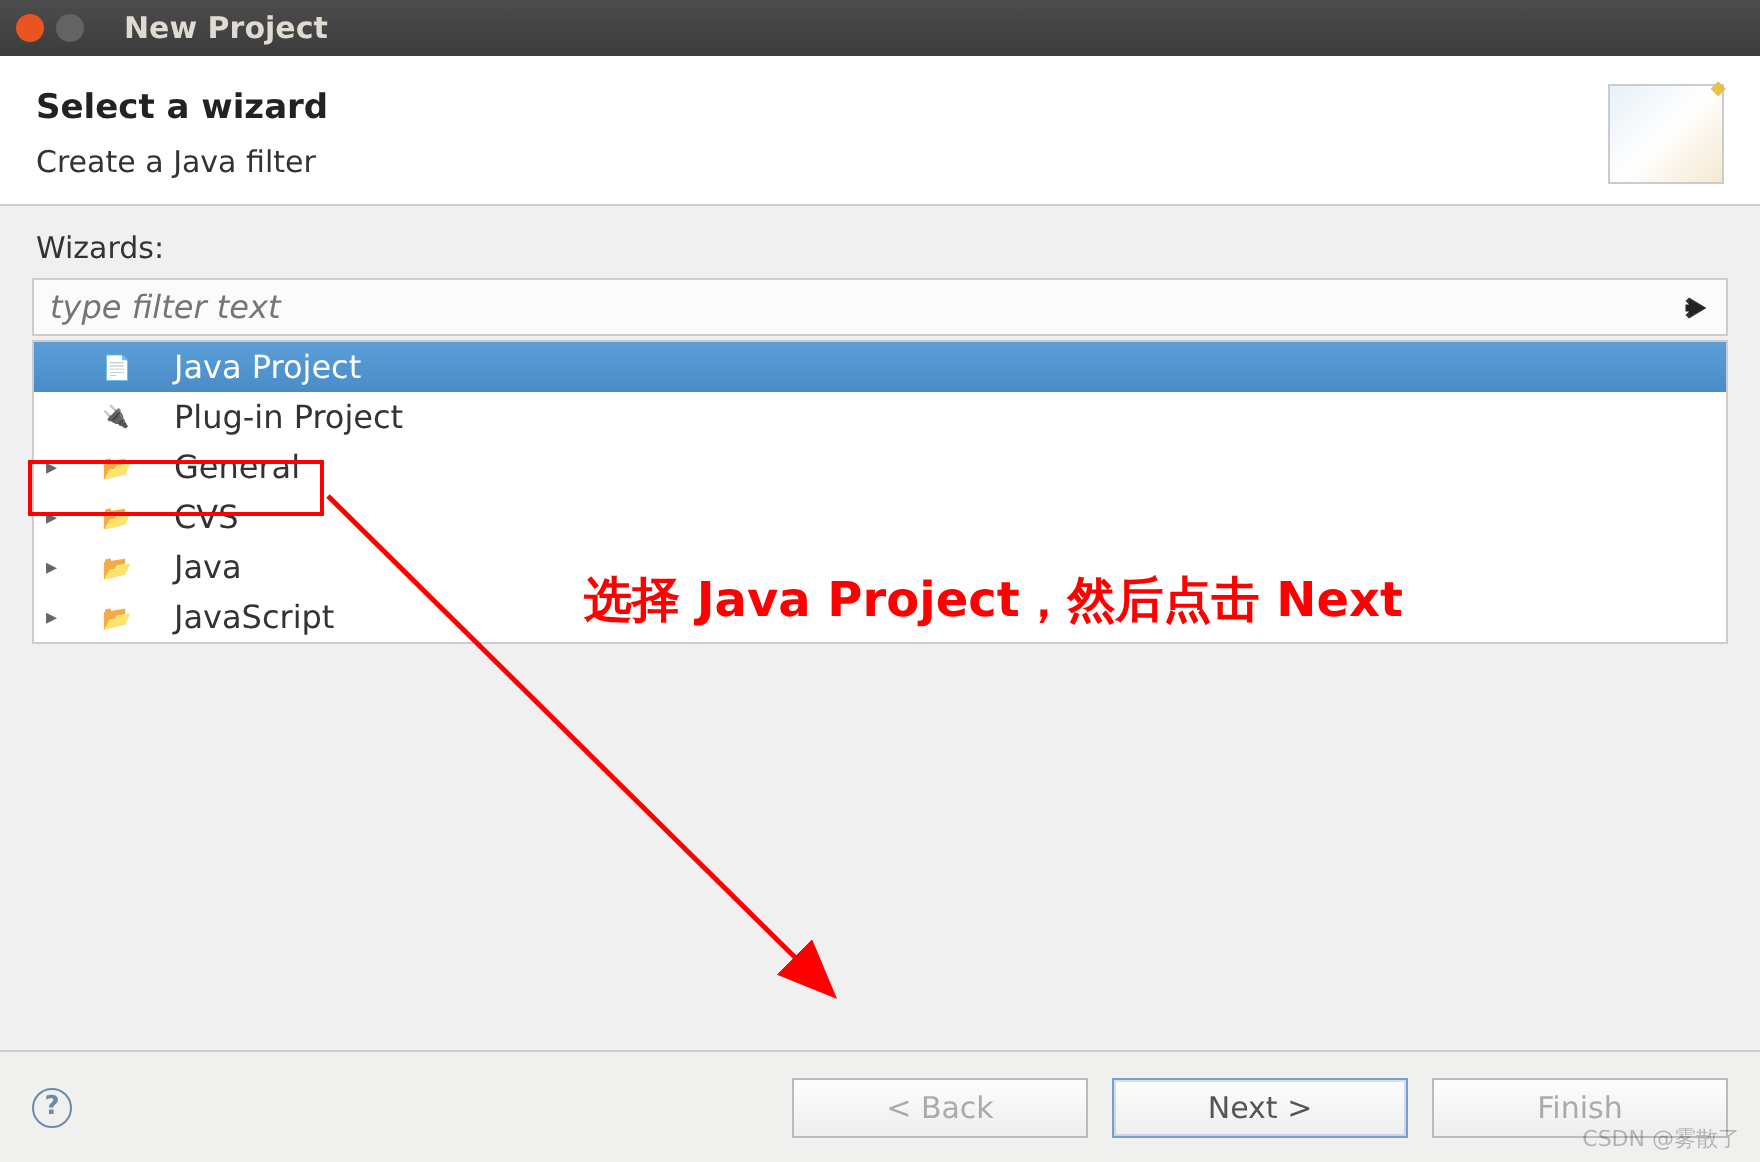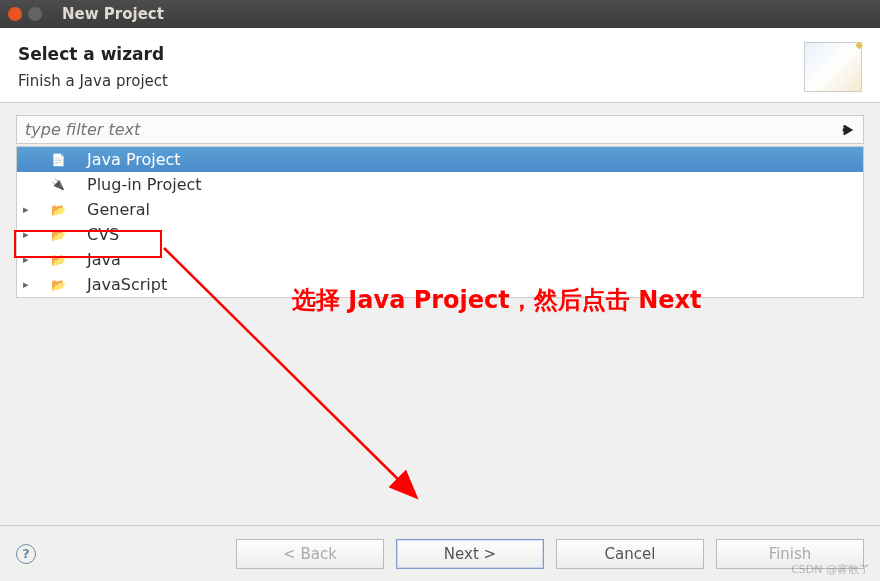"Finish a Java project" p { text: Finish a Java project -> Create a Java filter }
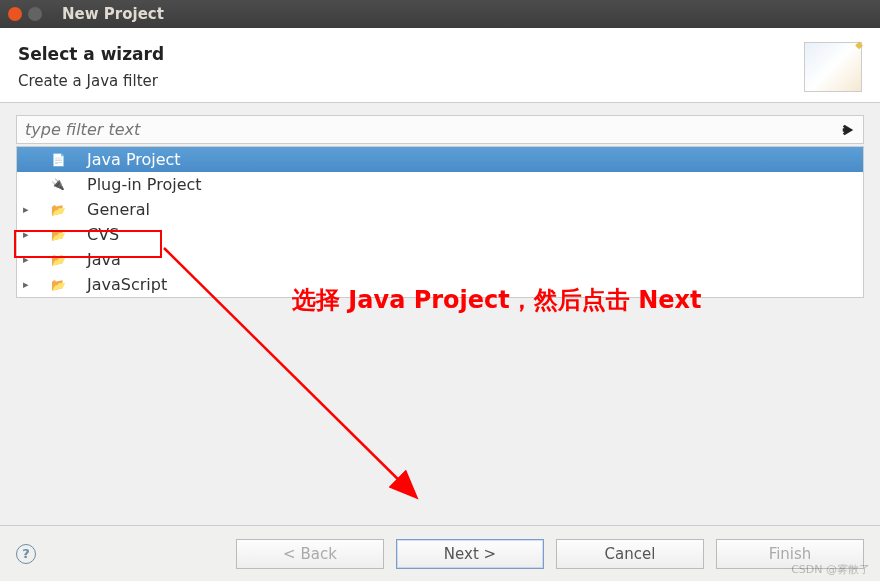"Wizards:" div.wizards-label { html: none -> <div>Wizards:</div> }
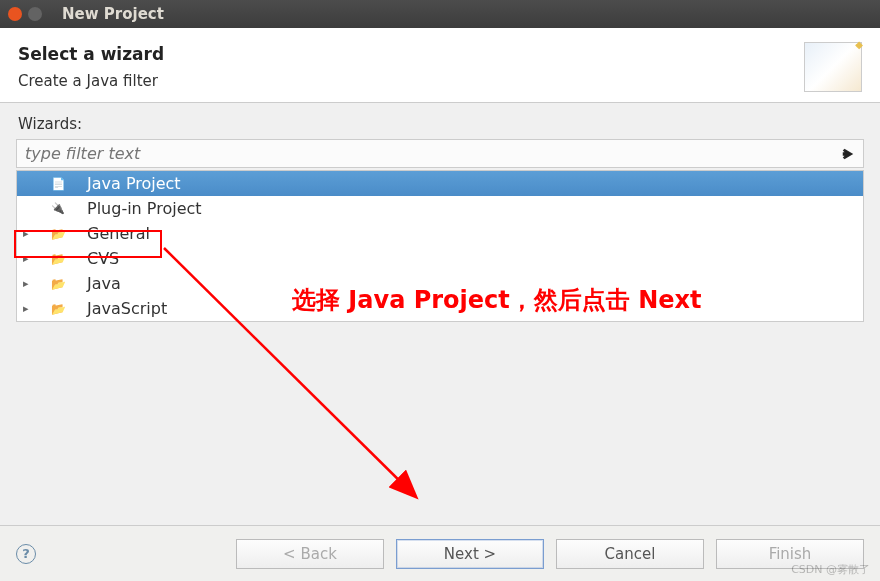"Cancel" button.footer-btn { html: <button>Cancel</button> -> none }
